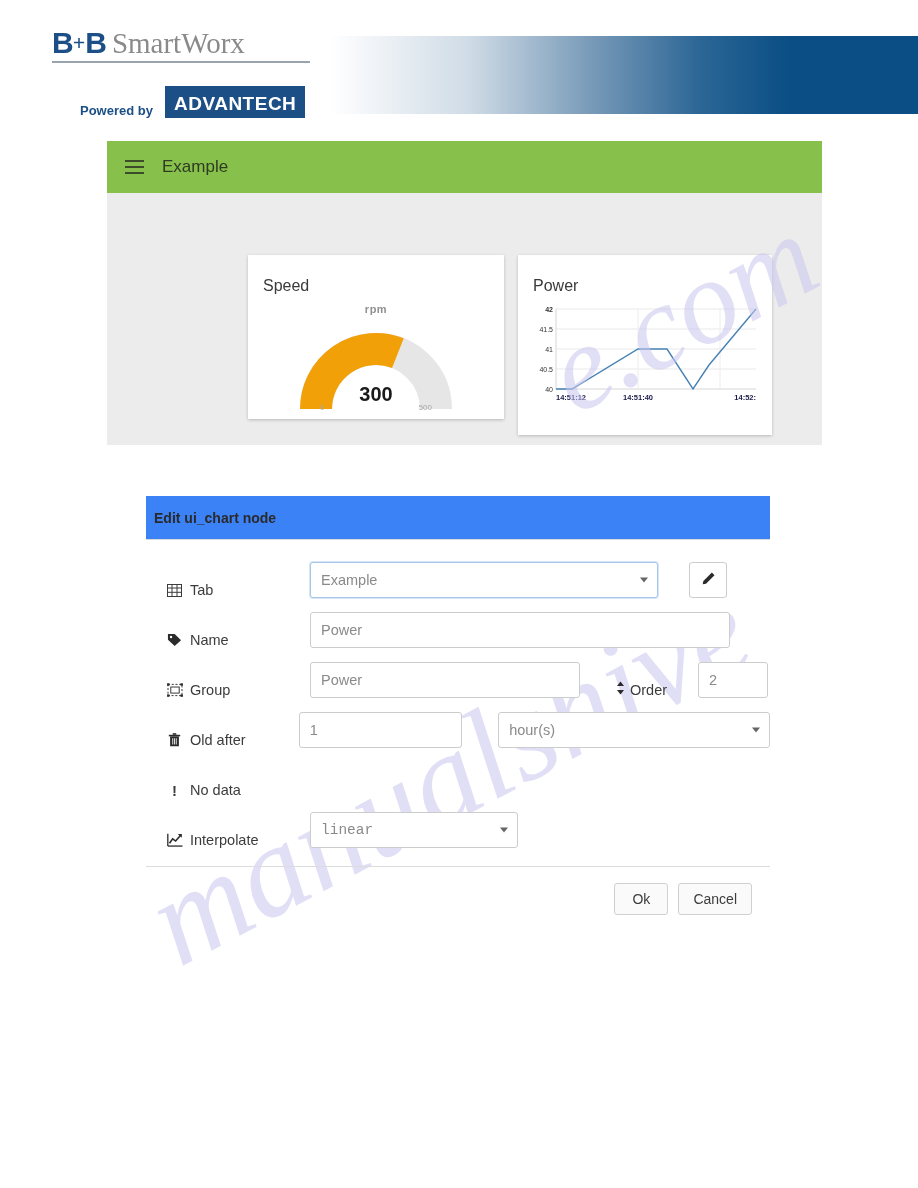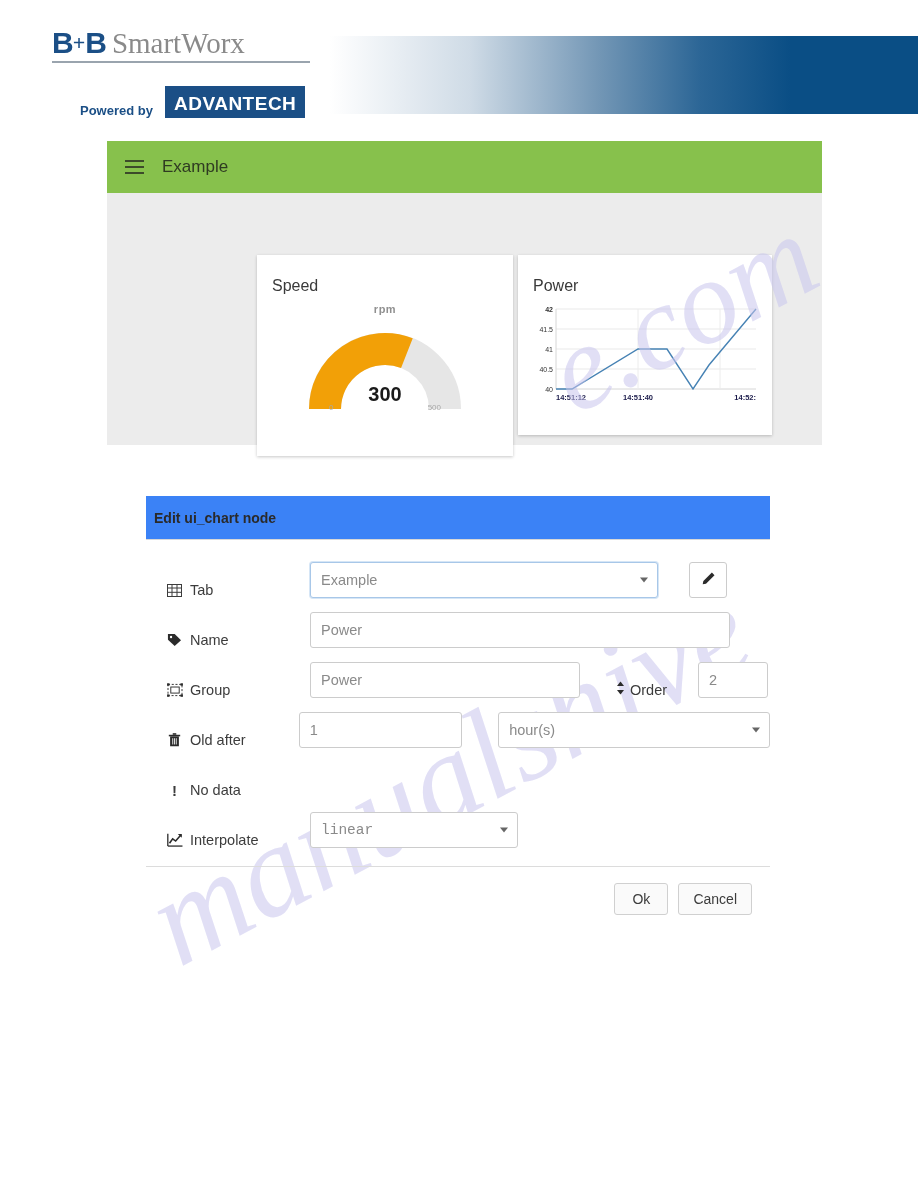"Speed" .card-gauge { height: 201px -> 164px; left: 150px -> 141px }
